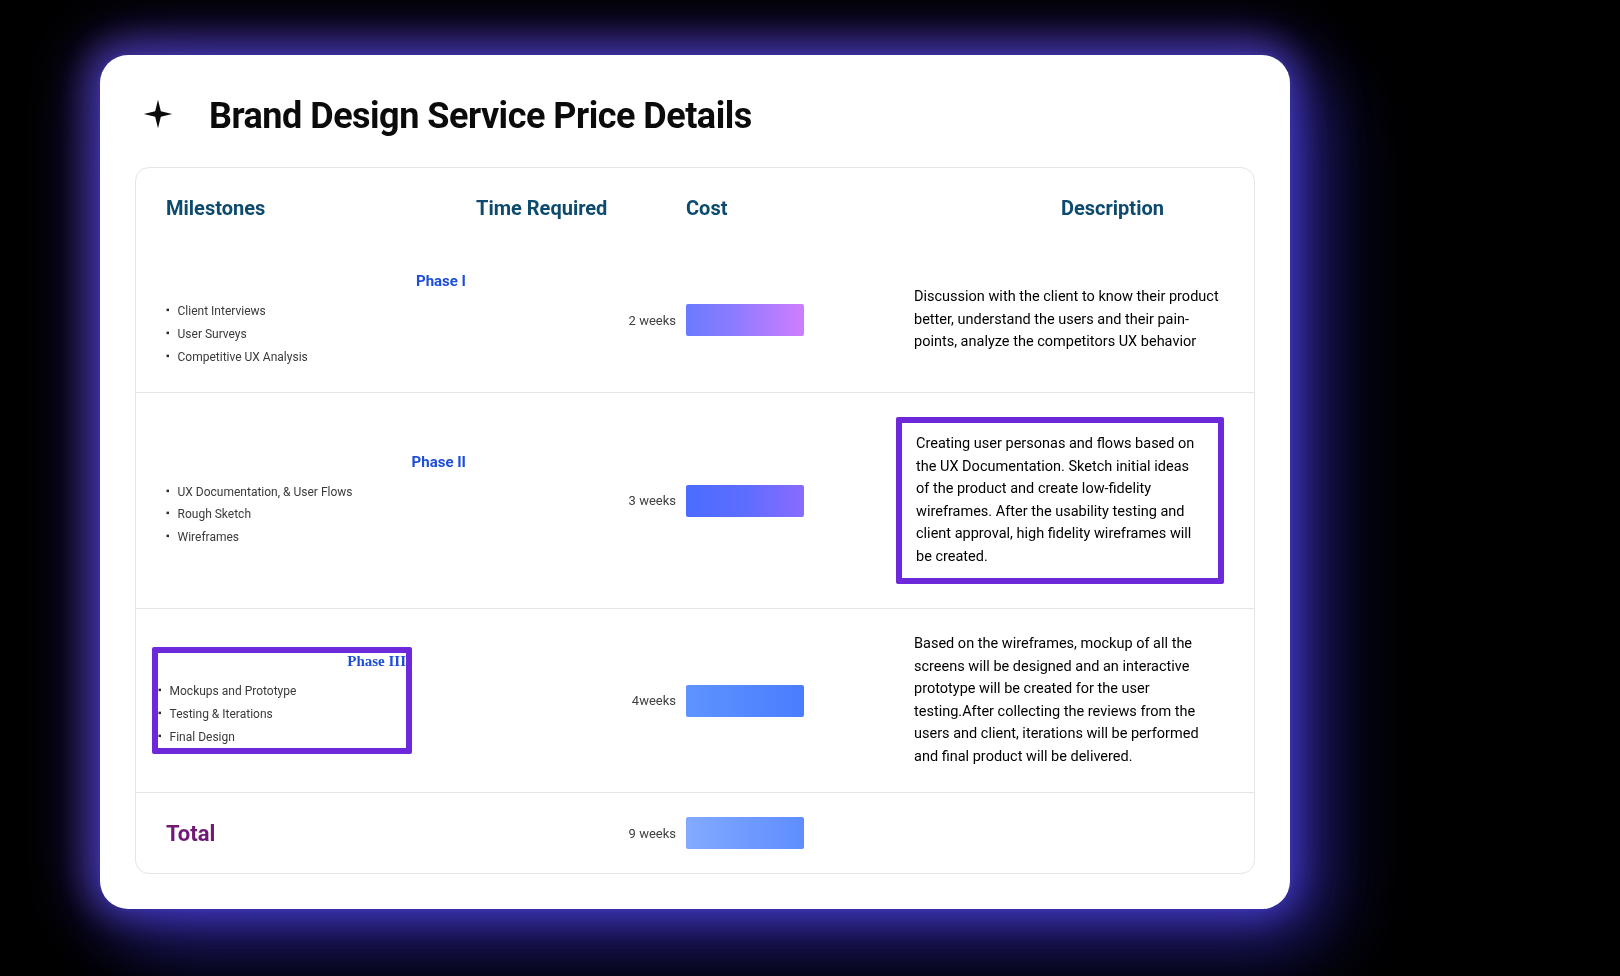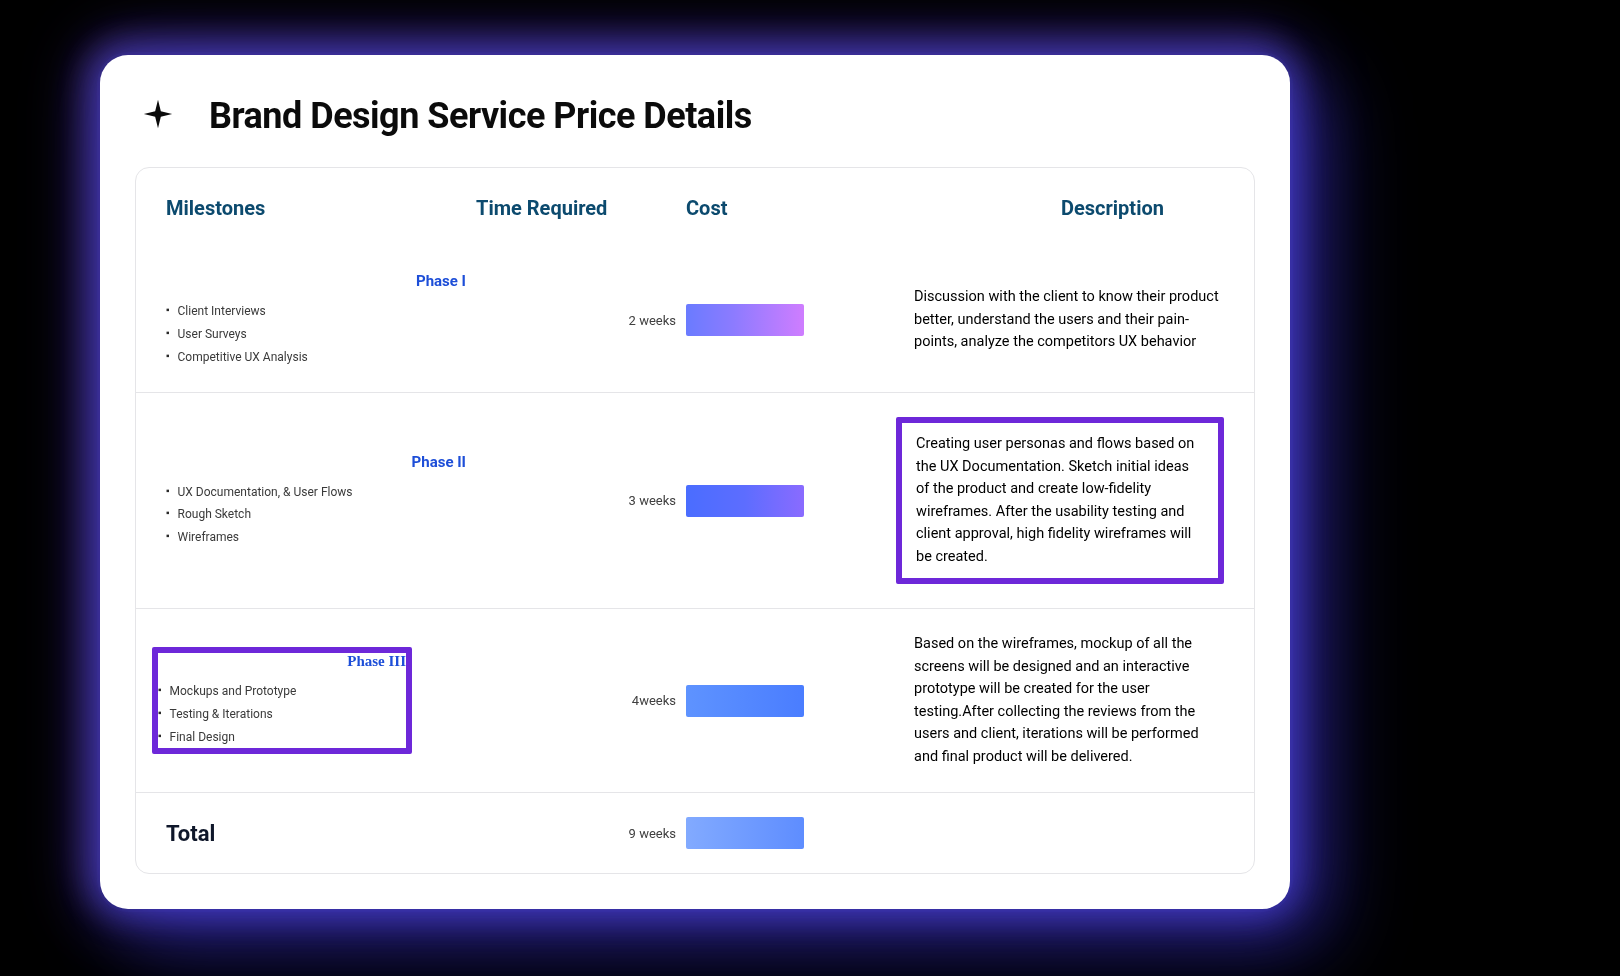"Total" .total-label { color: #0f172a -> #701a75 }
